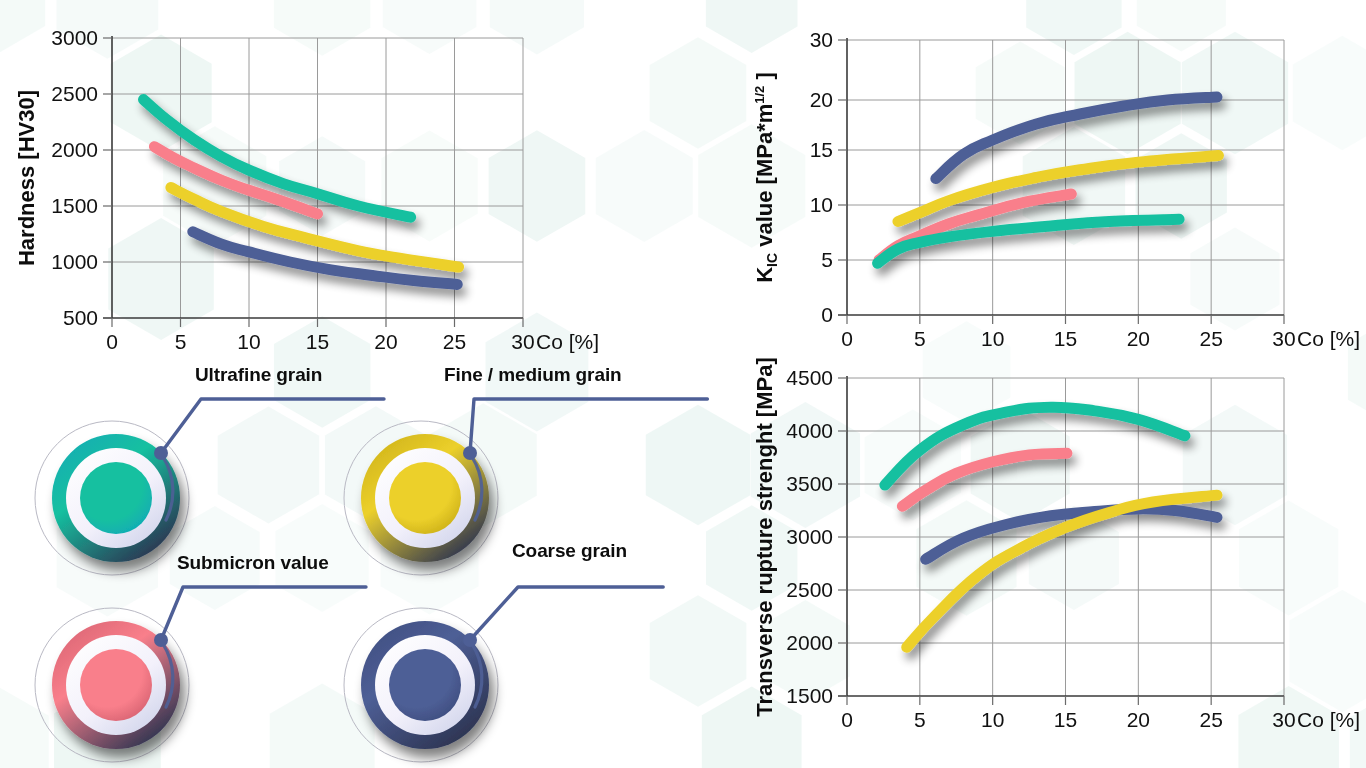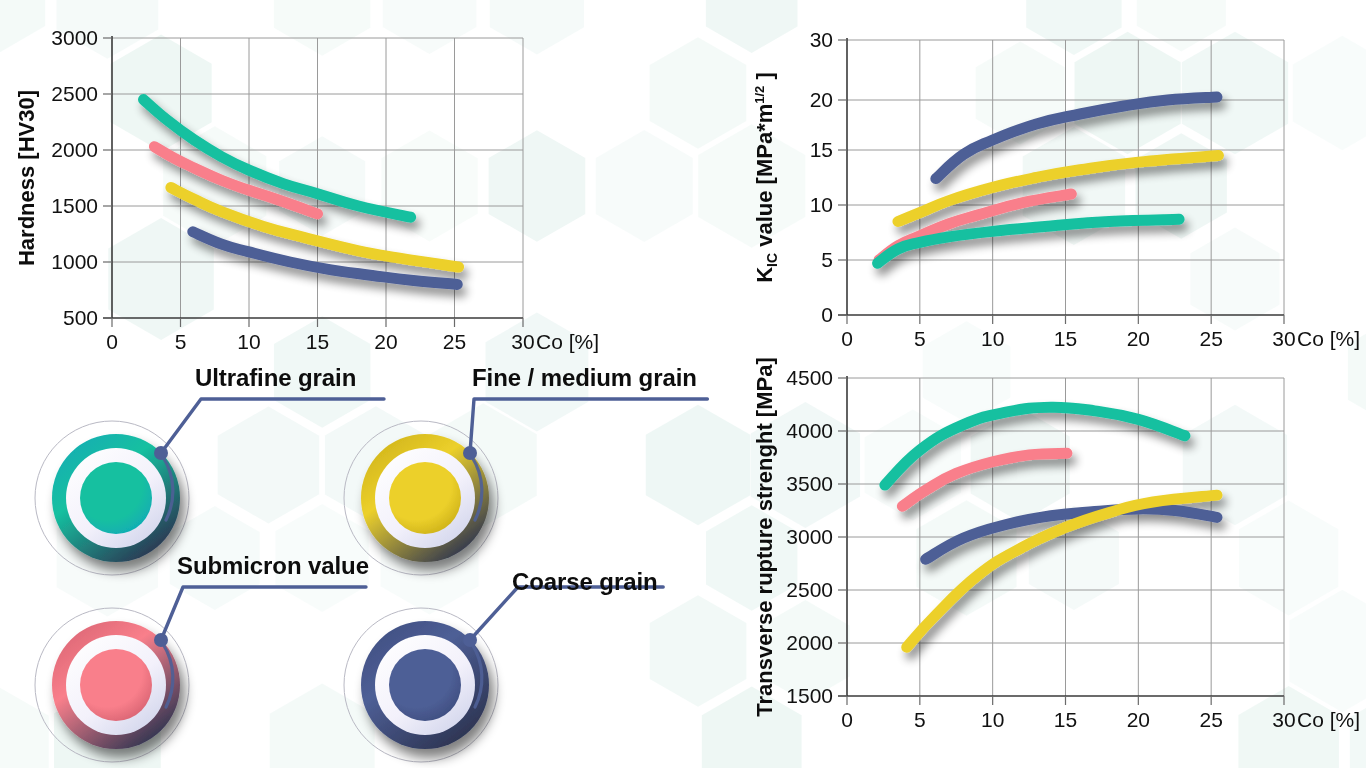"Ultrafine grain" .legend-label { font-size: 24px -> 19px }
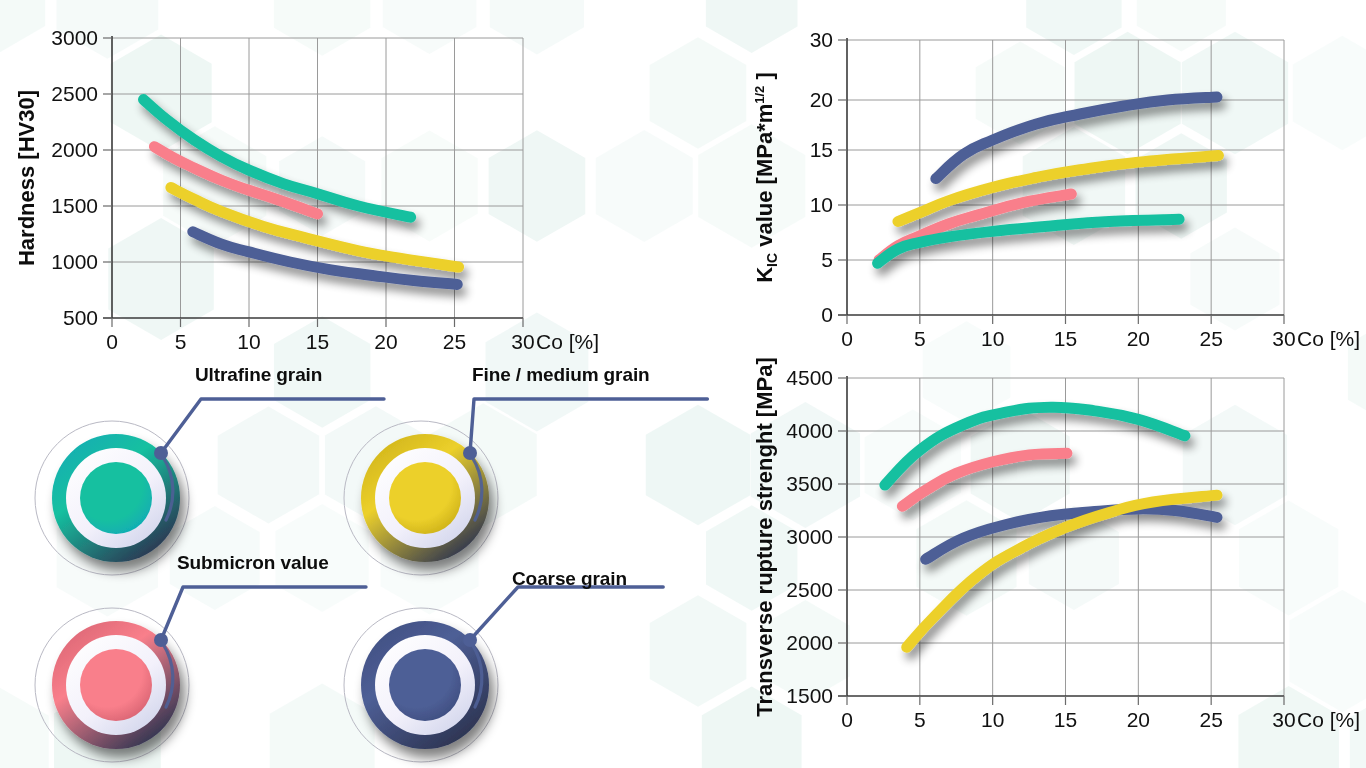"Fine / medium grain" div.legend-label { left: 472px -> 444px }
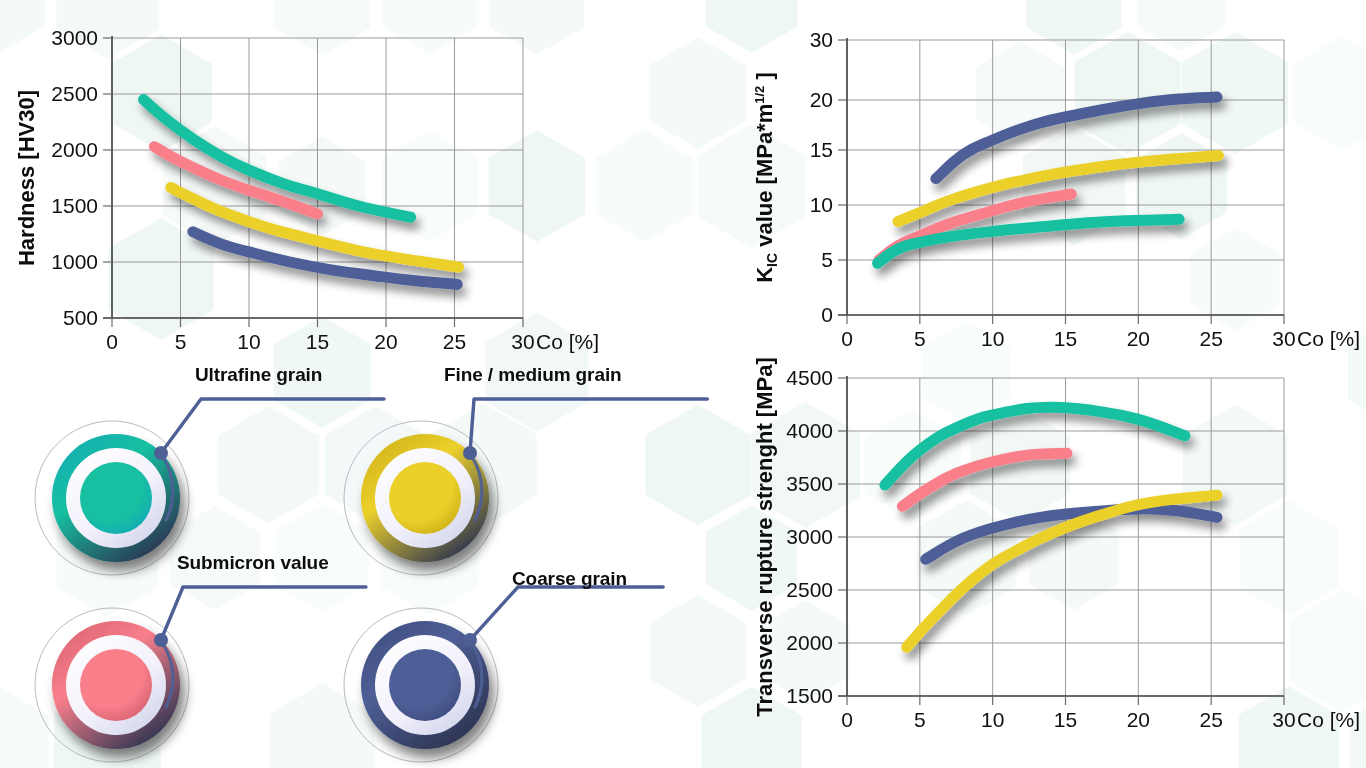"Coarse grain" div.legend-label { top: 208px -> 180px }
